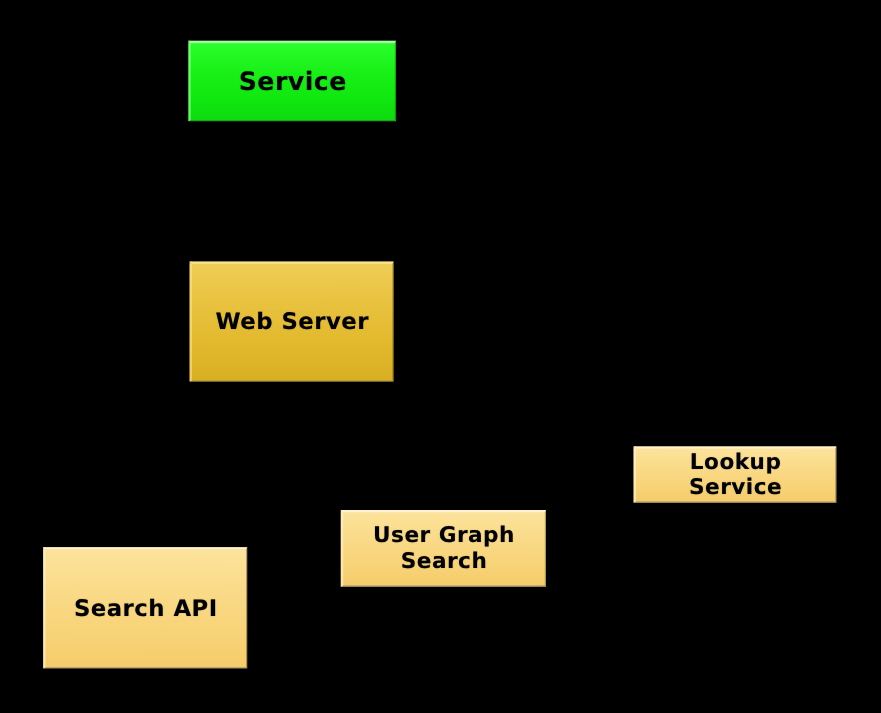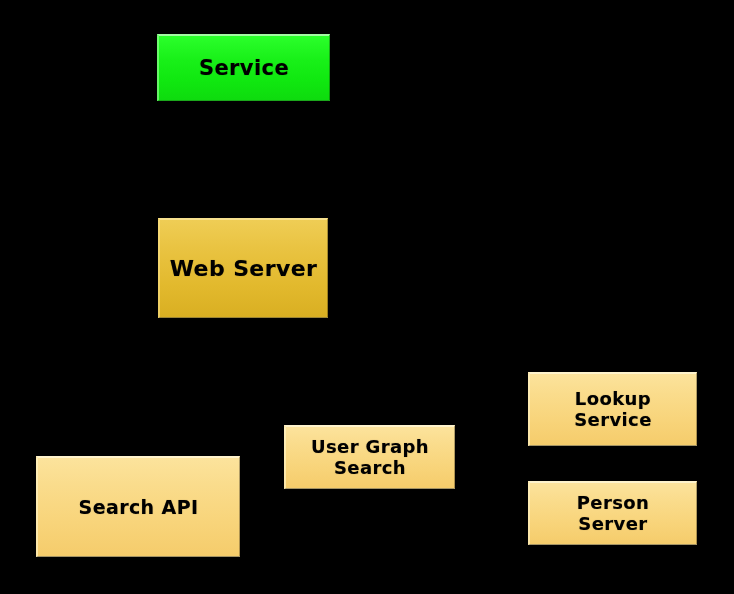"Web Server" #node-web-server { font-size: 22px -> 19px }
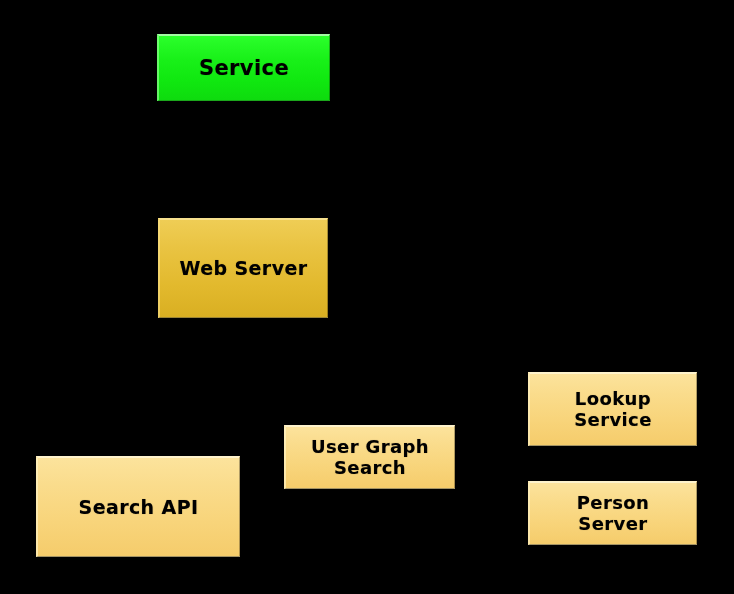"Lookup" #node-lookup { align-items: none -> flex-end; height: 74px -> 47px }
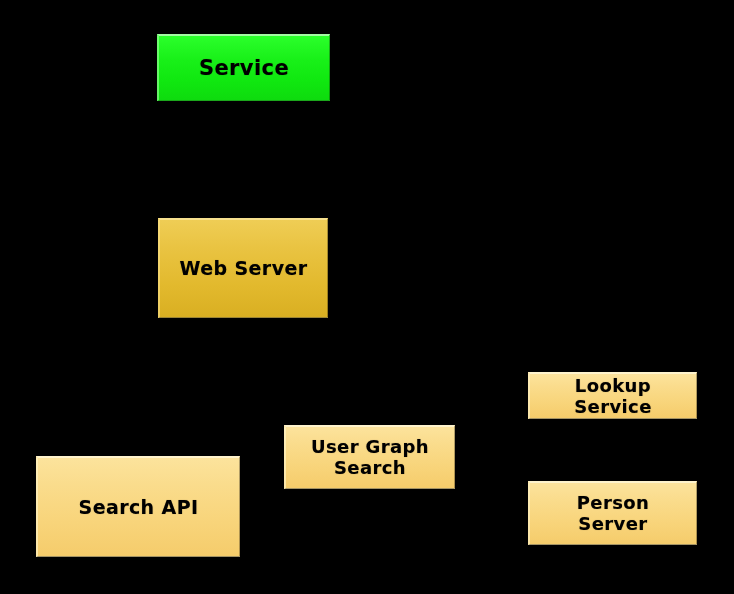"Search API" #node-search-api { width: 204px -> 170px }
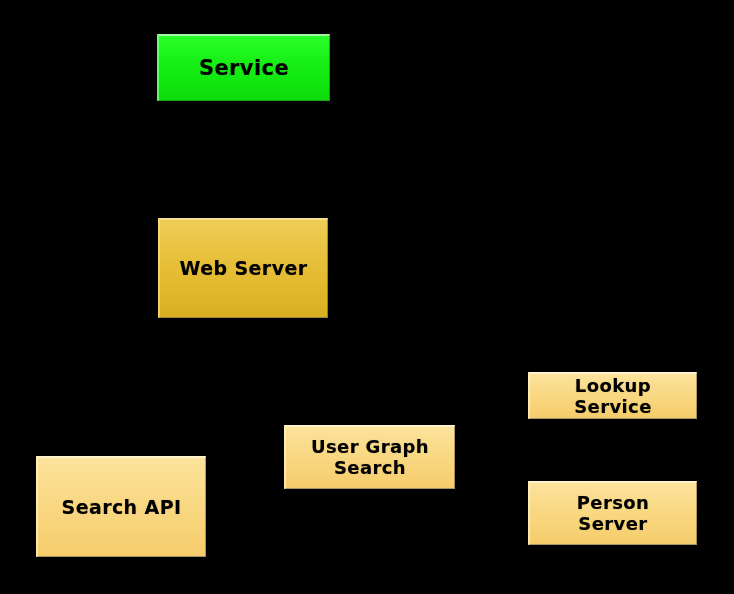"Person" div.node { html: <div> <span>Person Server</span> </div> -> none }
